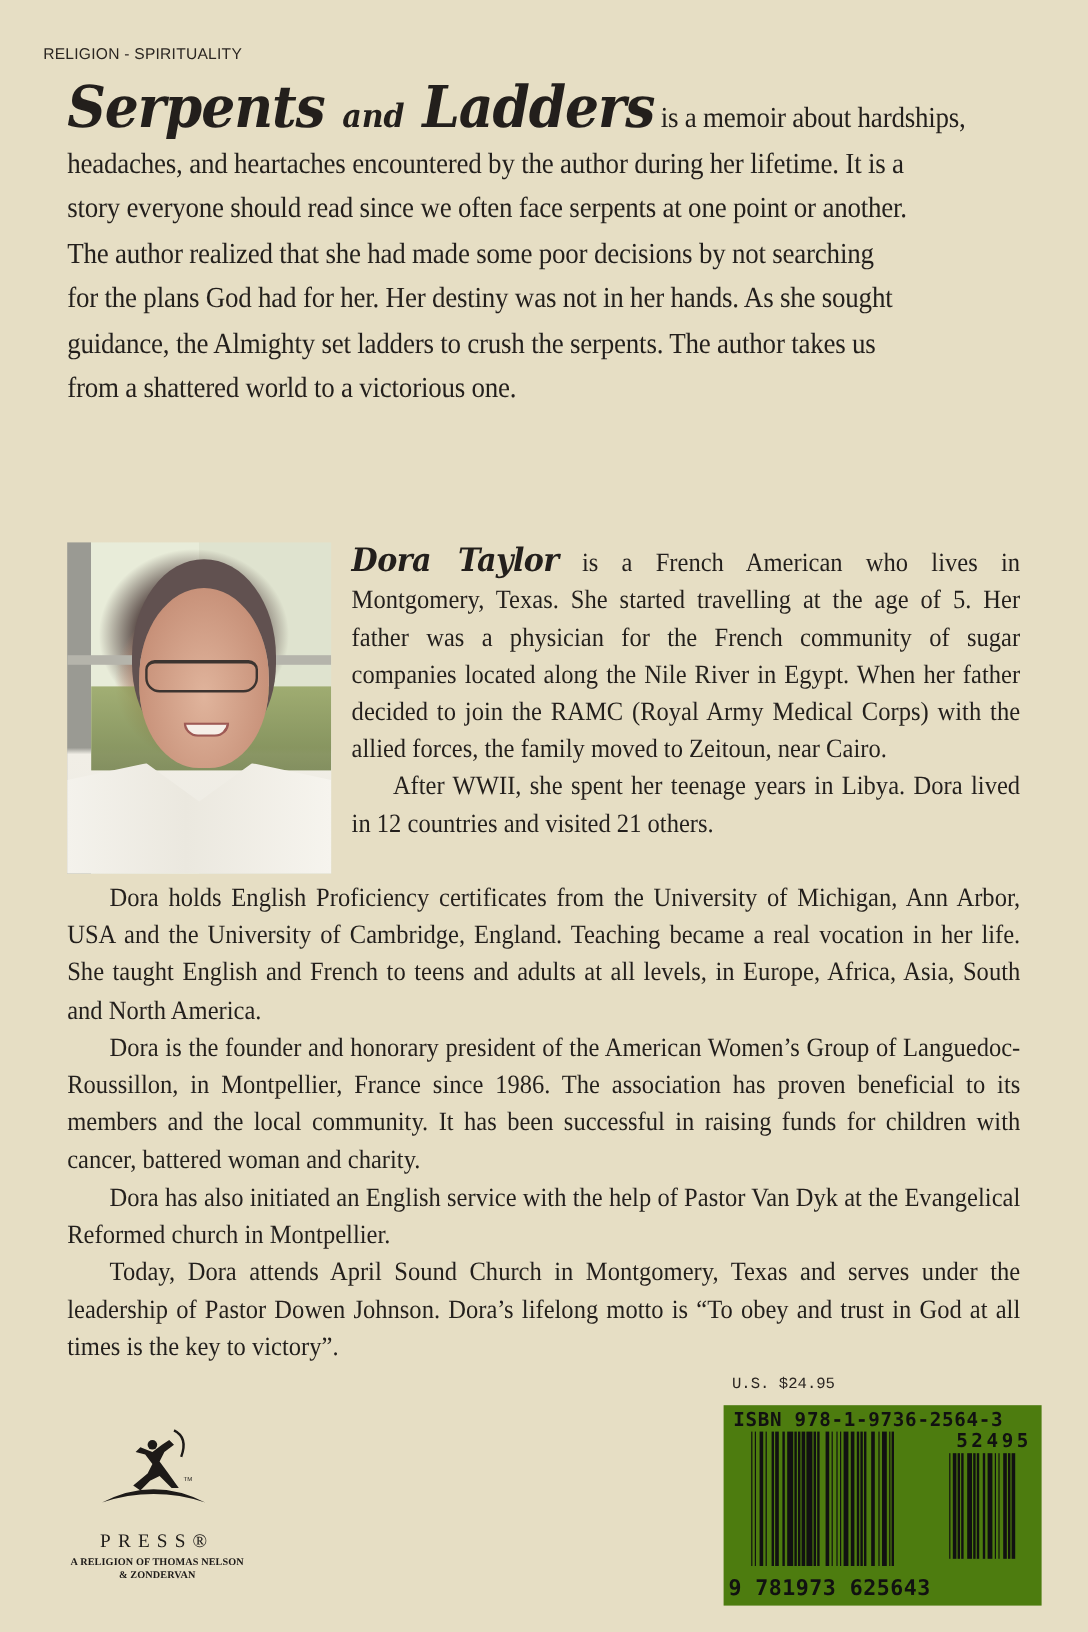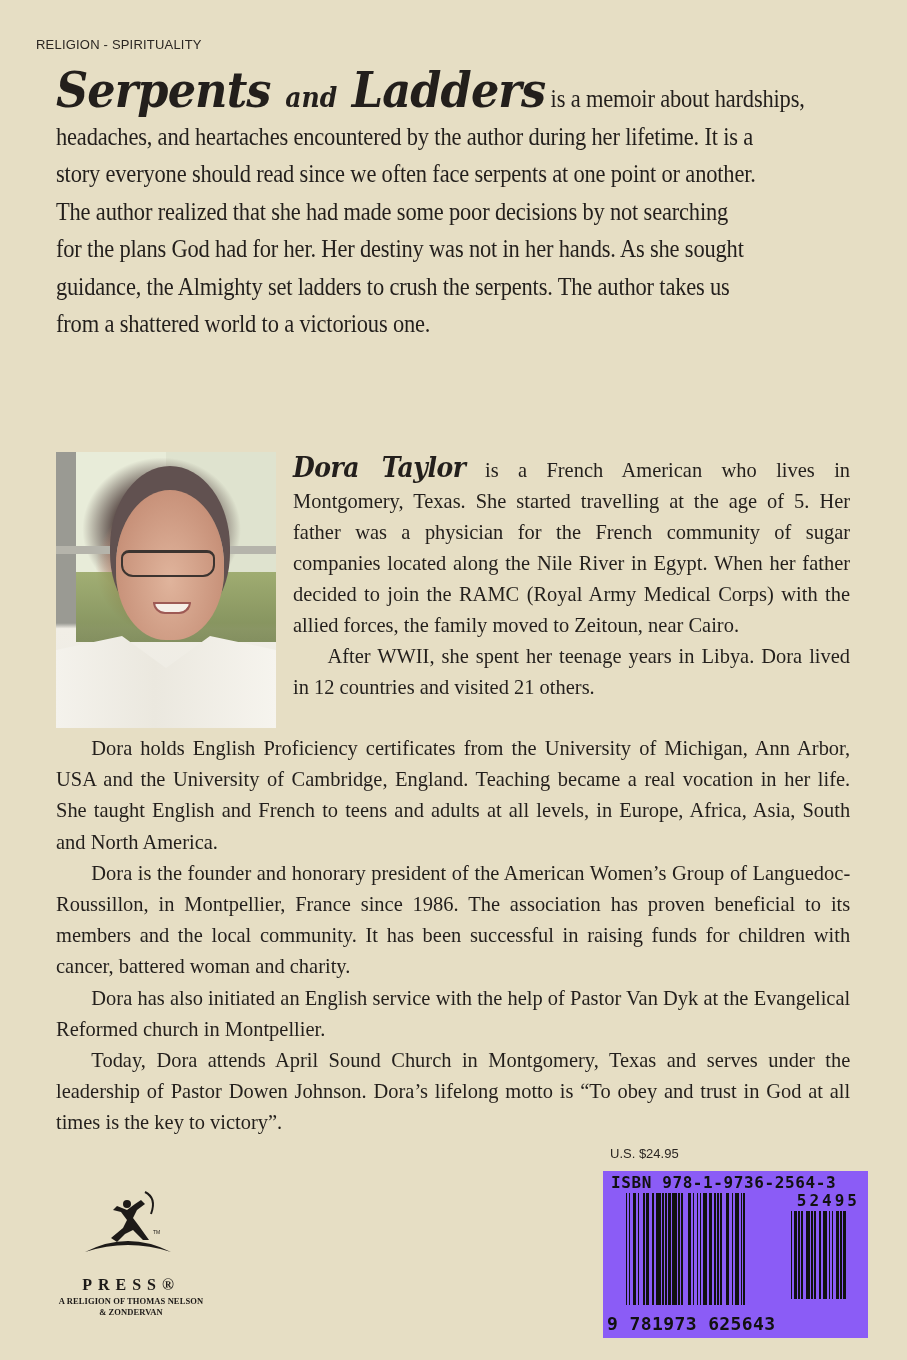"U.S. $24.95" .price { font-family: Liberation Sans, sans-serif -> Liberation Mono, monospace }
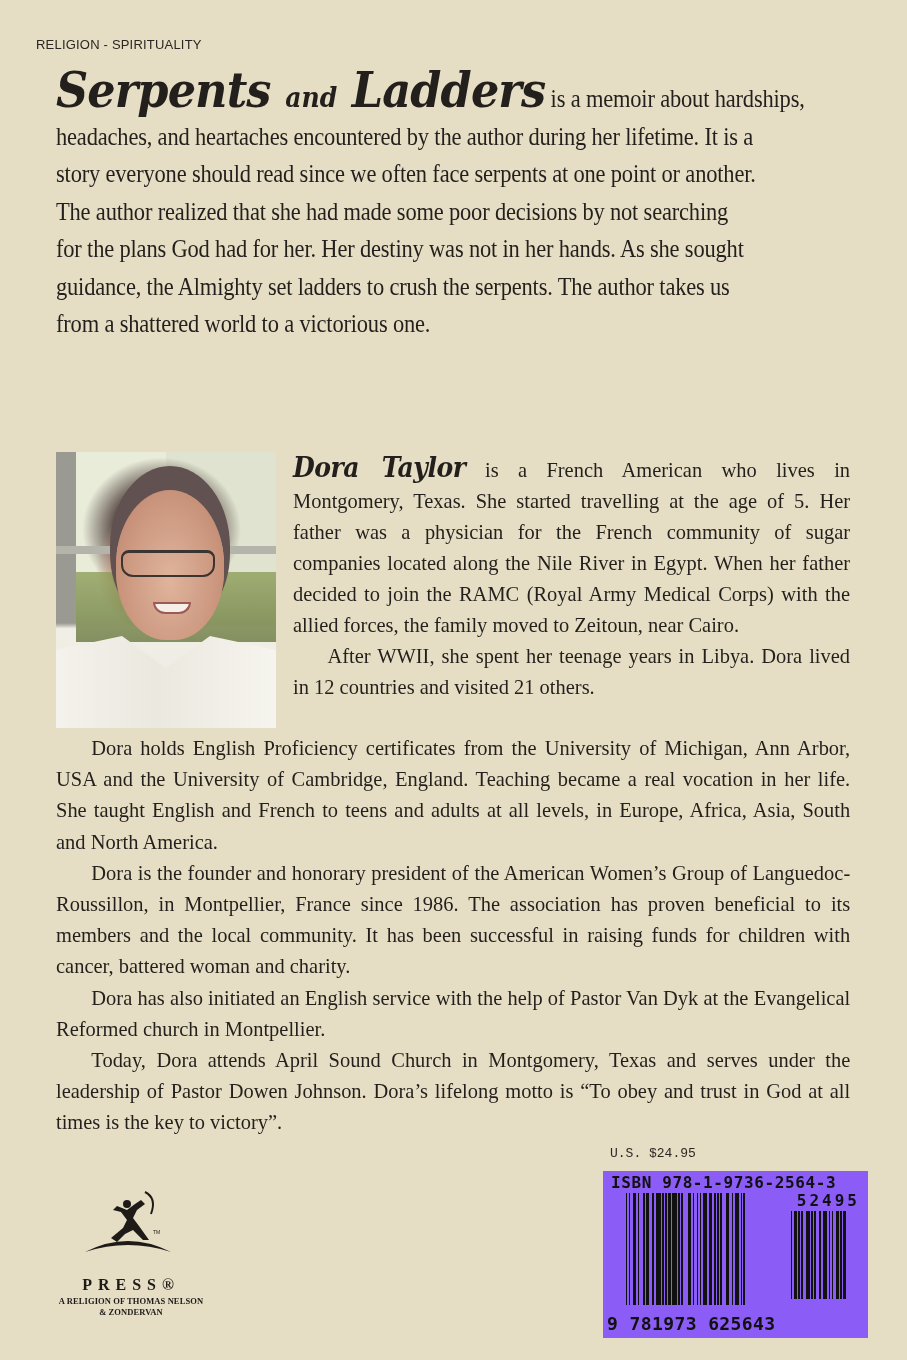"ISBN 978-1-9736-2564-3" .barcode-box { background: #8b5cf6 -> #4d7c0f }
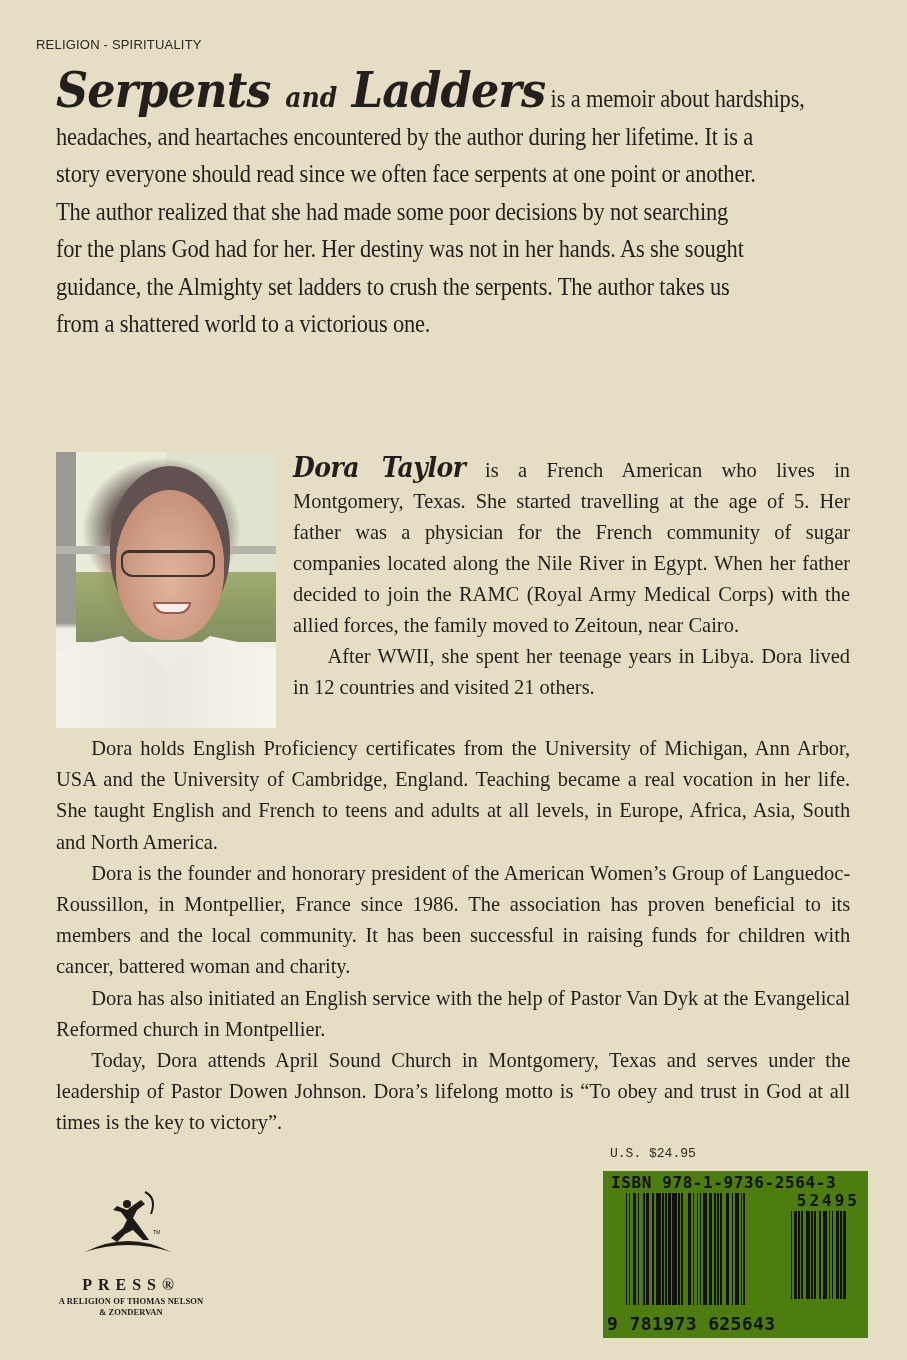"PRESS®" .logo .press { font-weight: bold -> normal }
